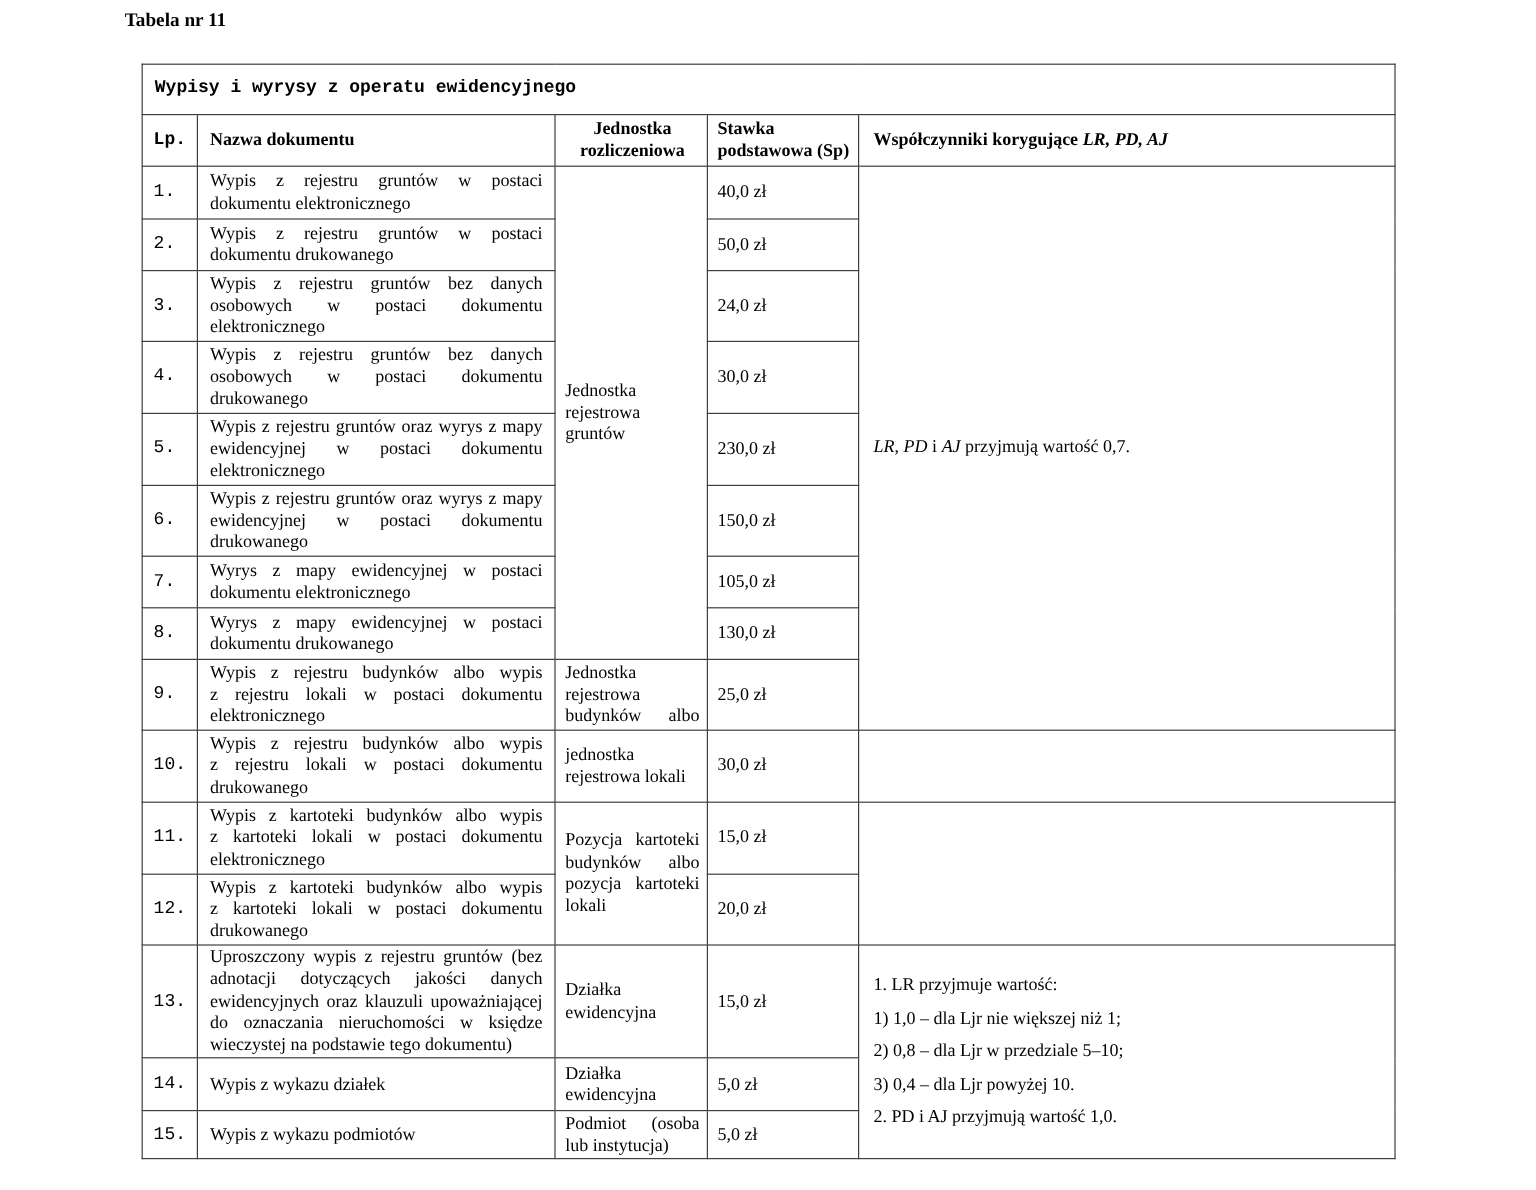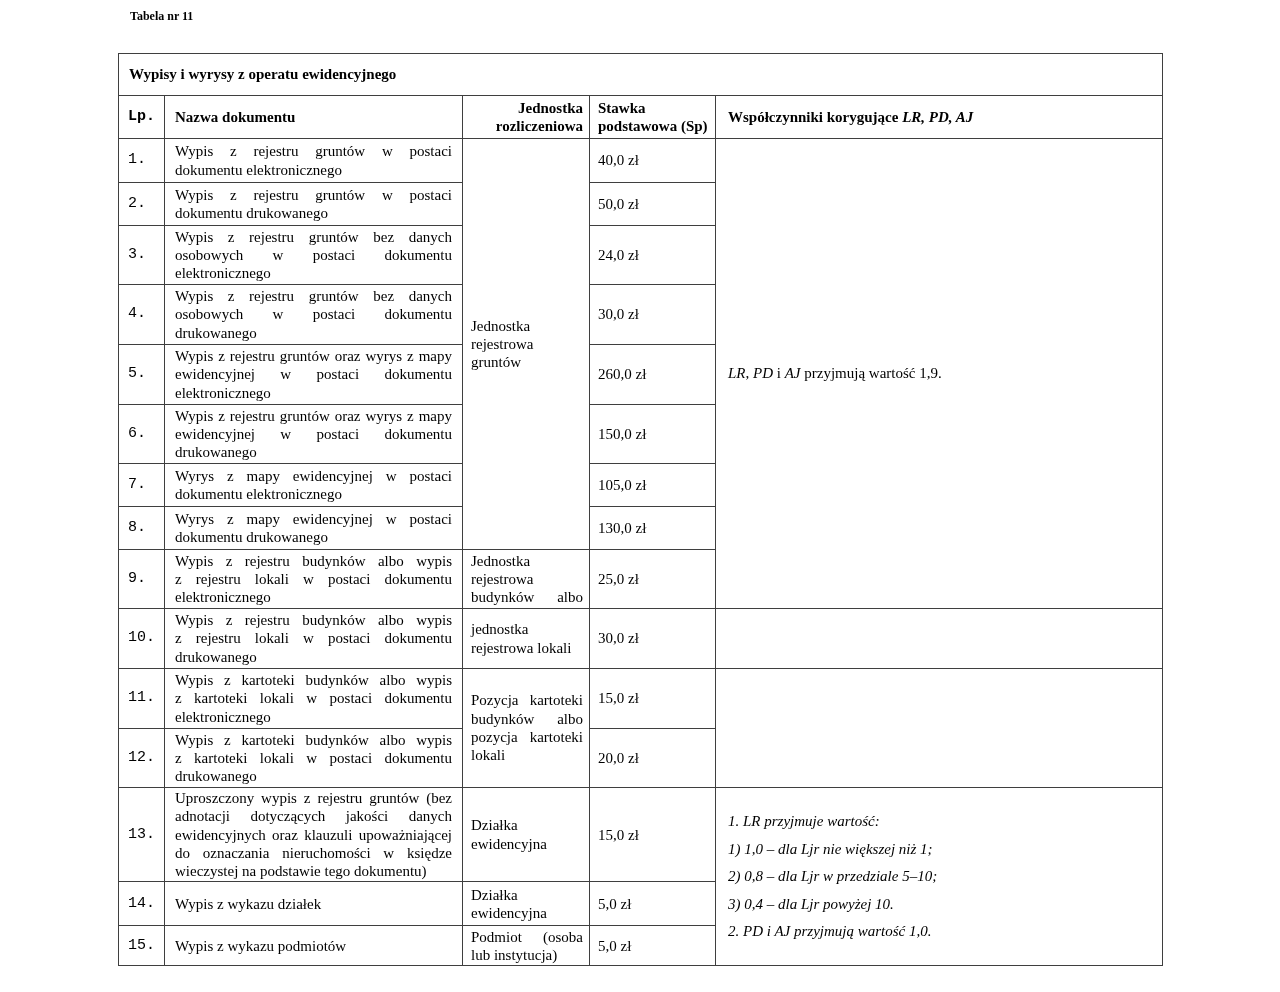"Tabela nr 11" .doc-title { font-size: 12px -> 16px; left: 130px -> 104px }
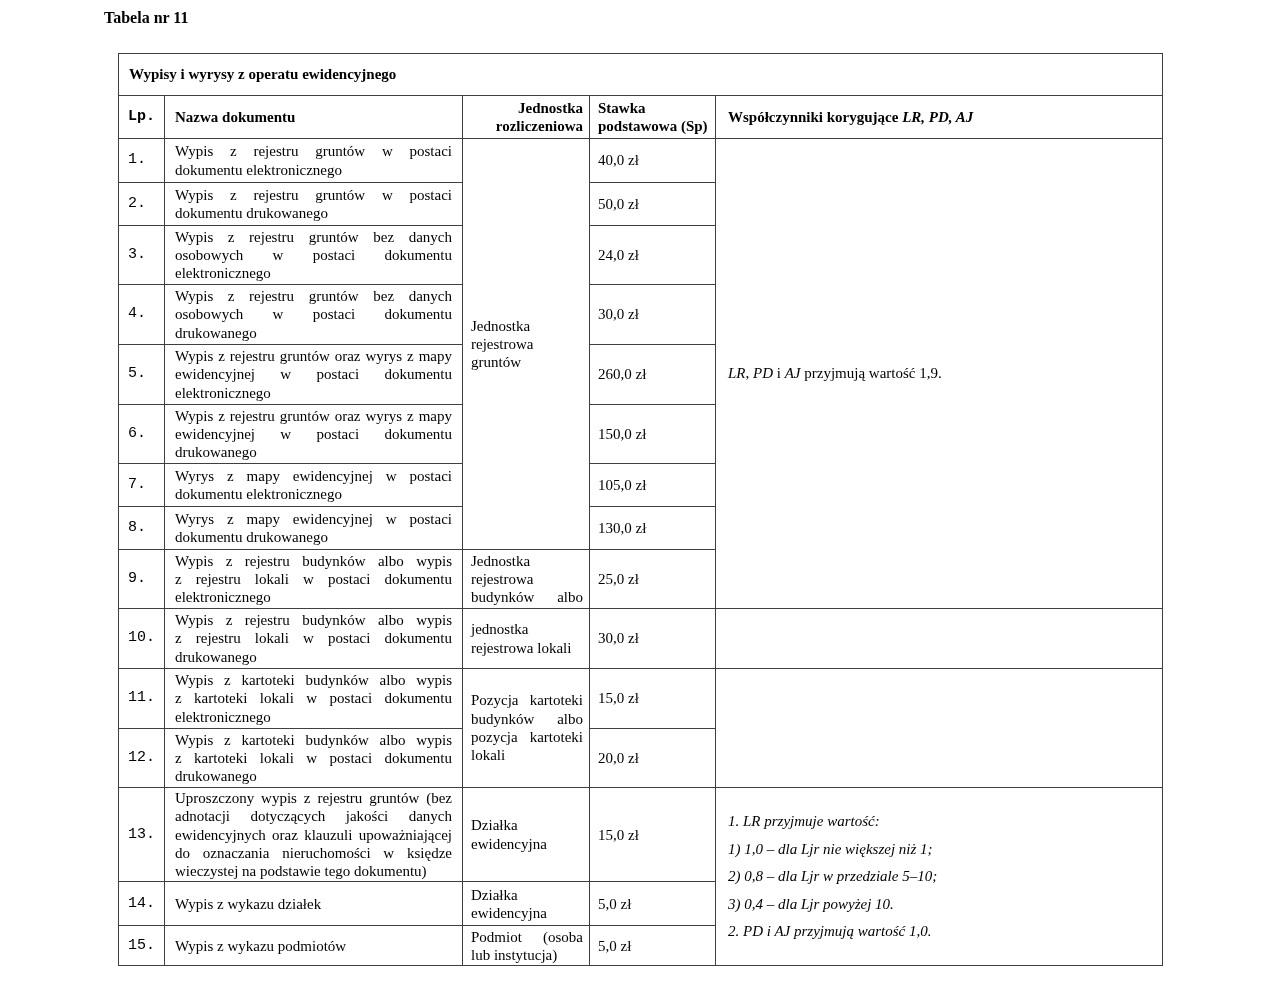"Wypisy i wyrysy z operatu" .section-title-cell { font-family: none -> Liberation Mono, monospace }
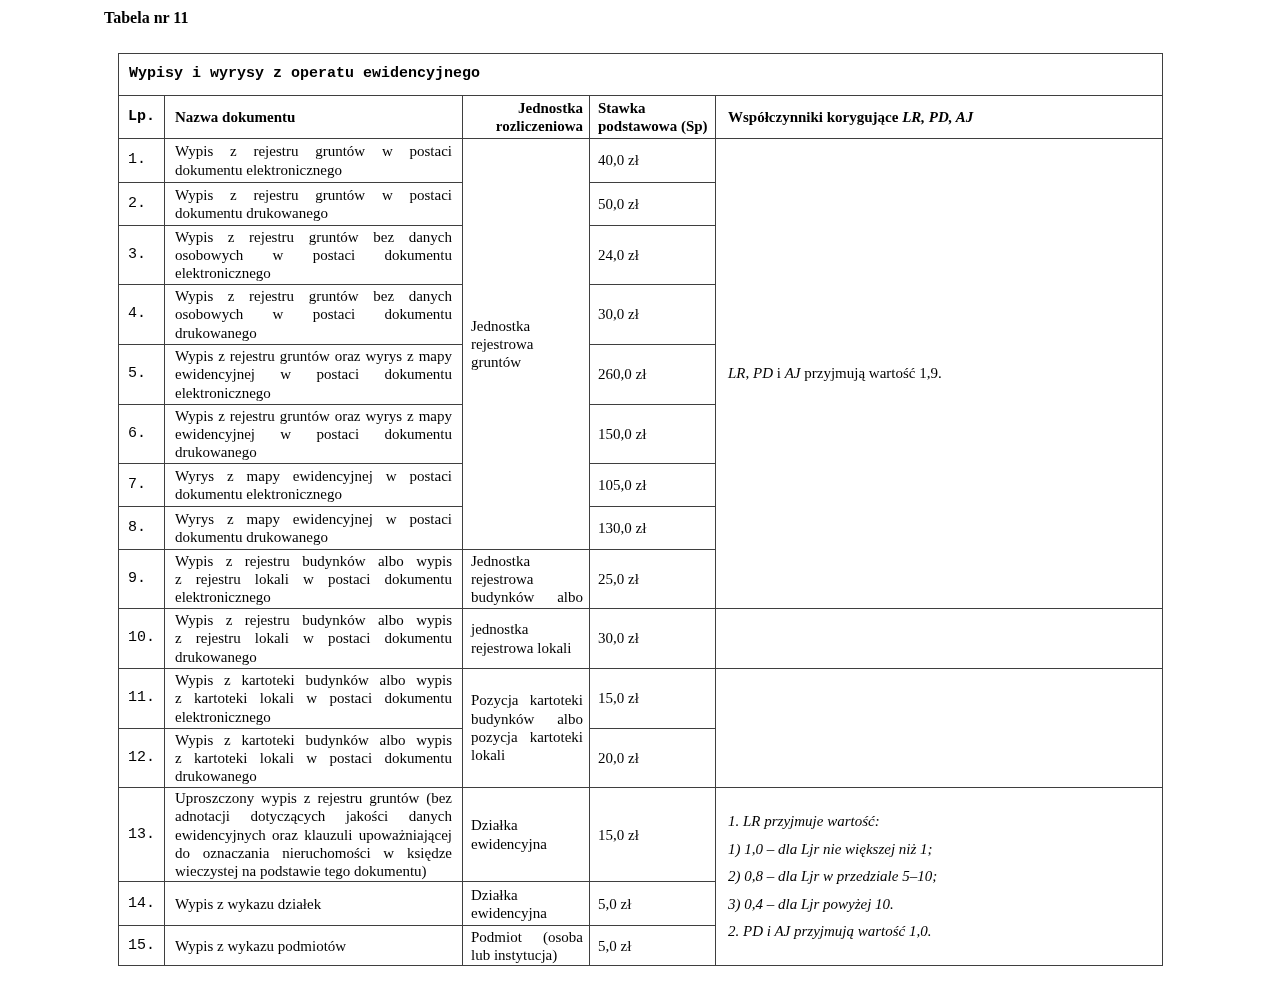"Jednostka rozliczeniowa" td.hdr { text-align: right -> center }
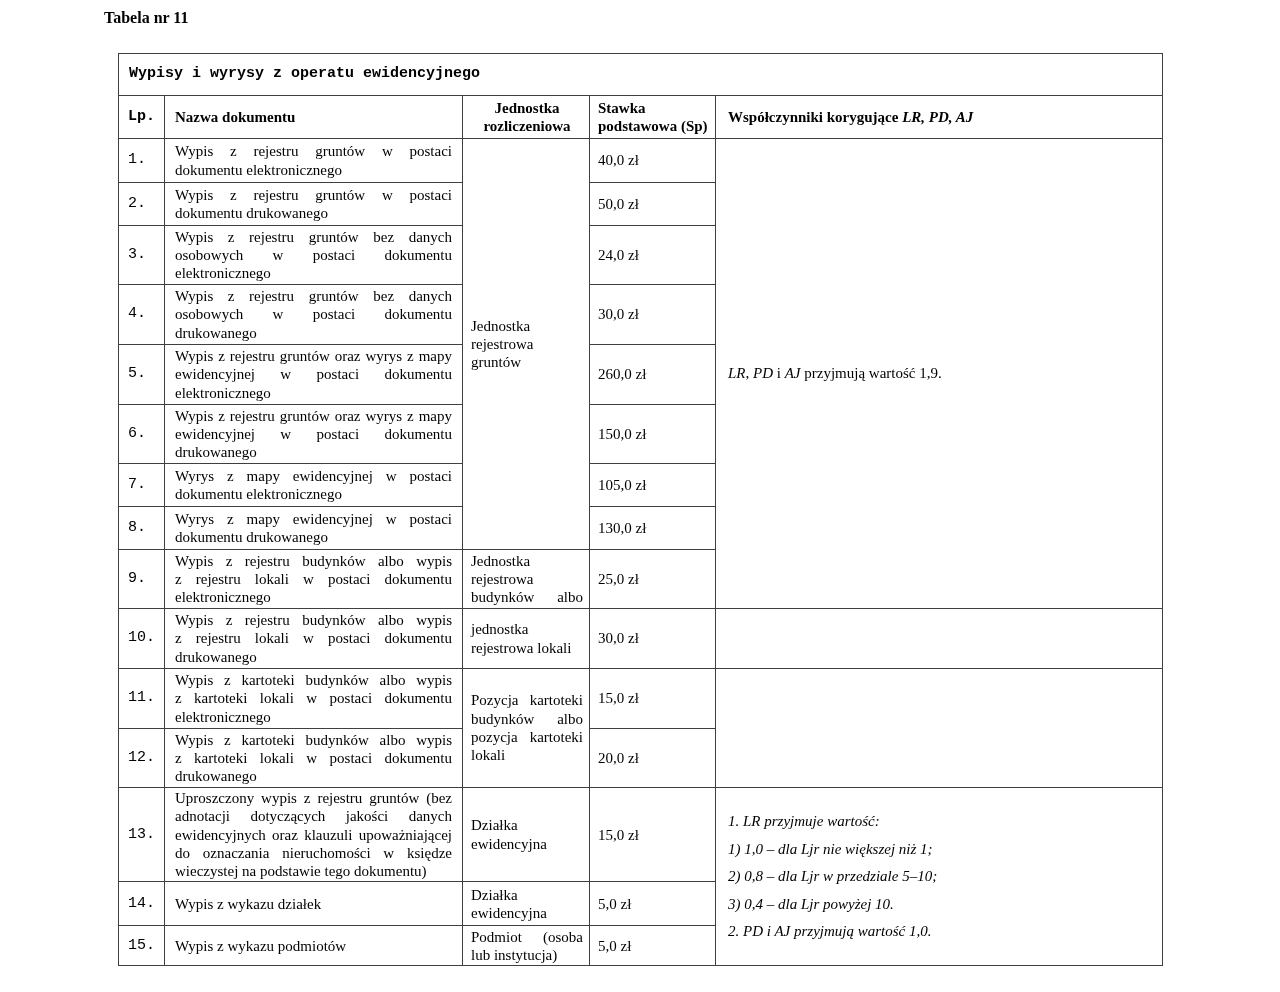"260,0 zł" td.cell-rate { text: 260,0 -> 230,0 }
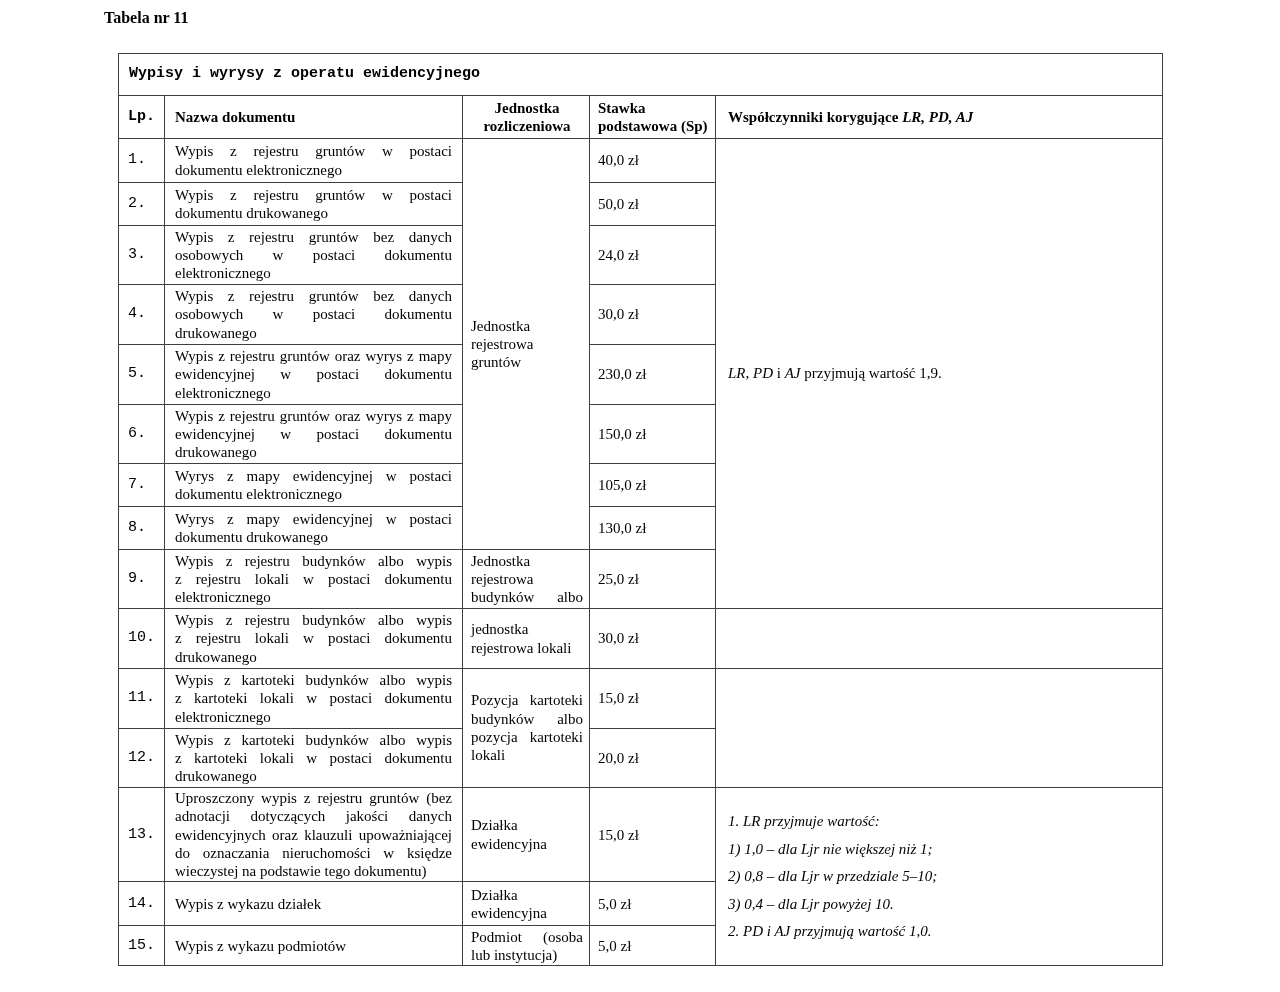"przyjmują wartość 1,9." span { text: 1,9 -> 0,7 }
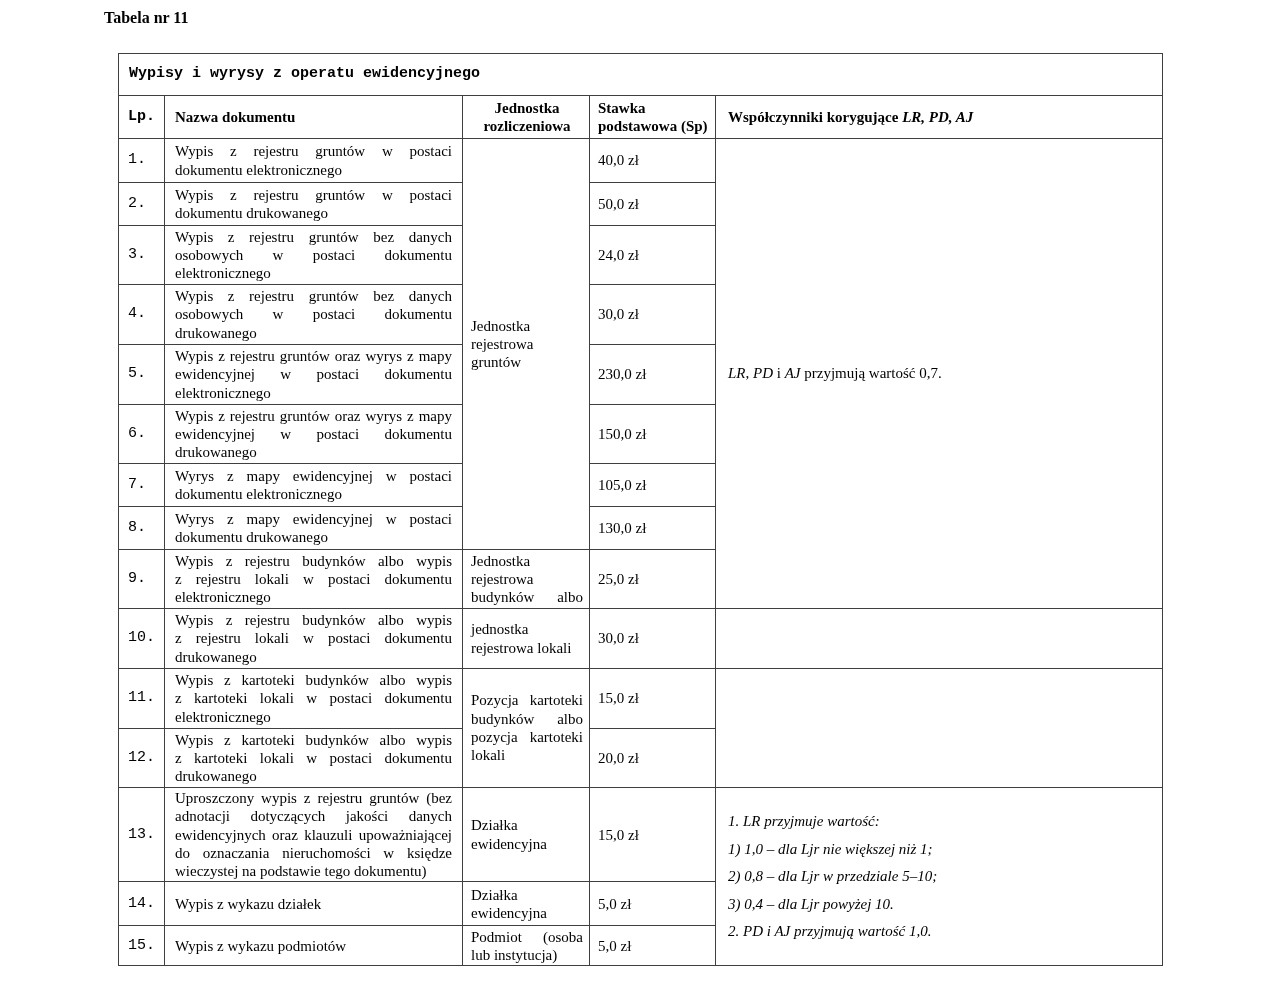"1. LR przyjmuje wartość:" .rules .rule-line { font-style: italic -> none }
